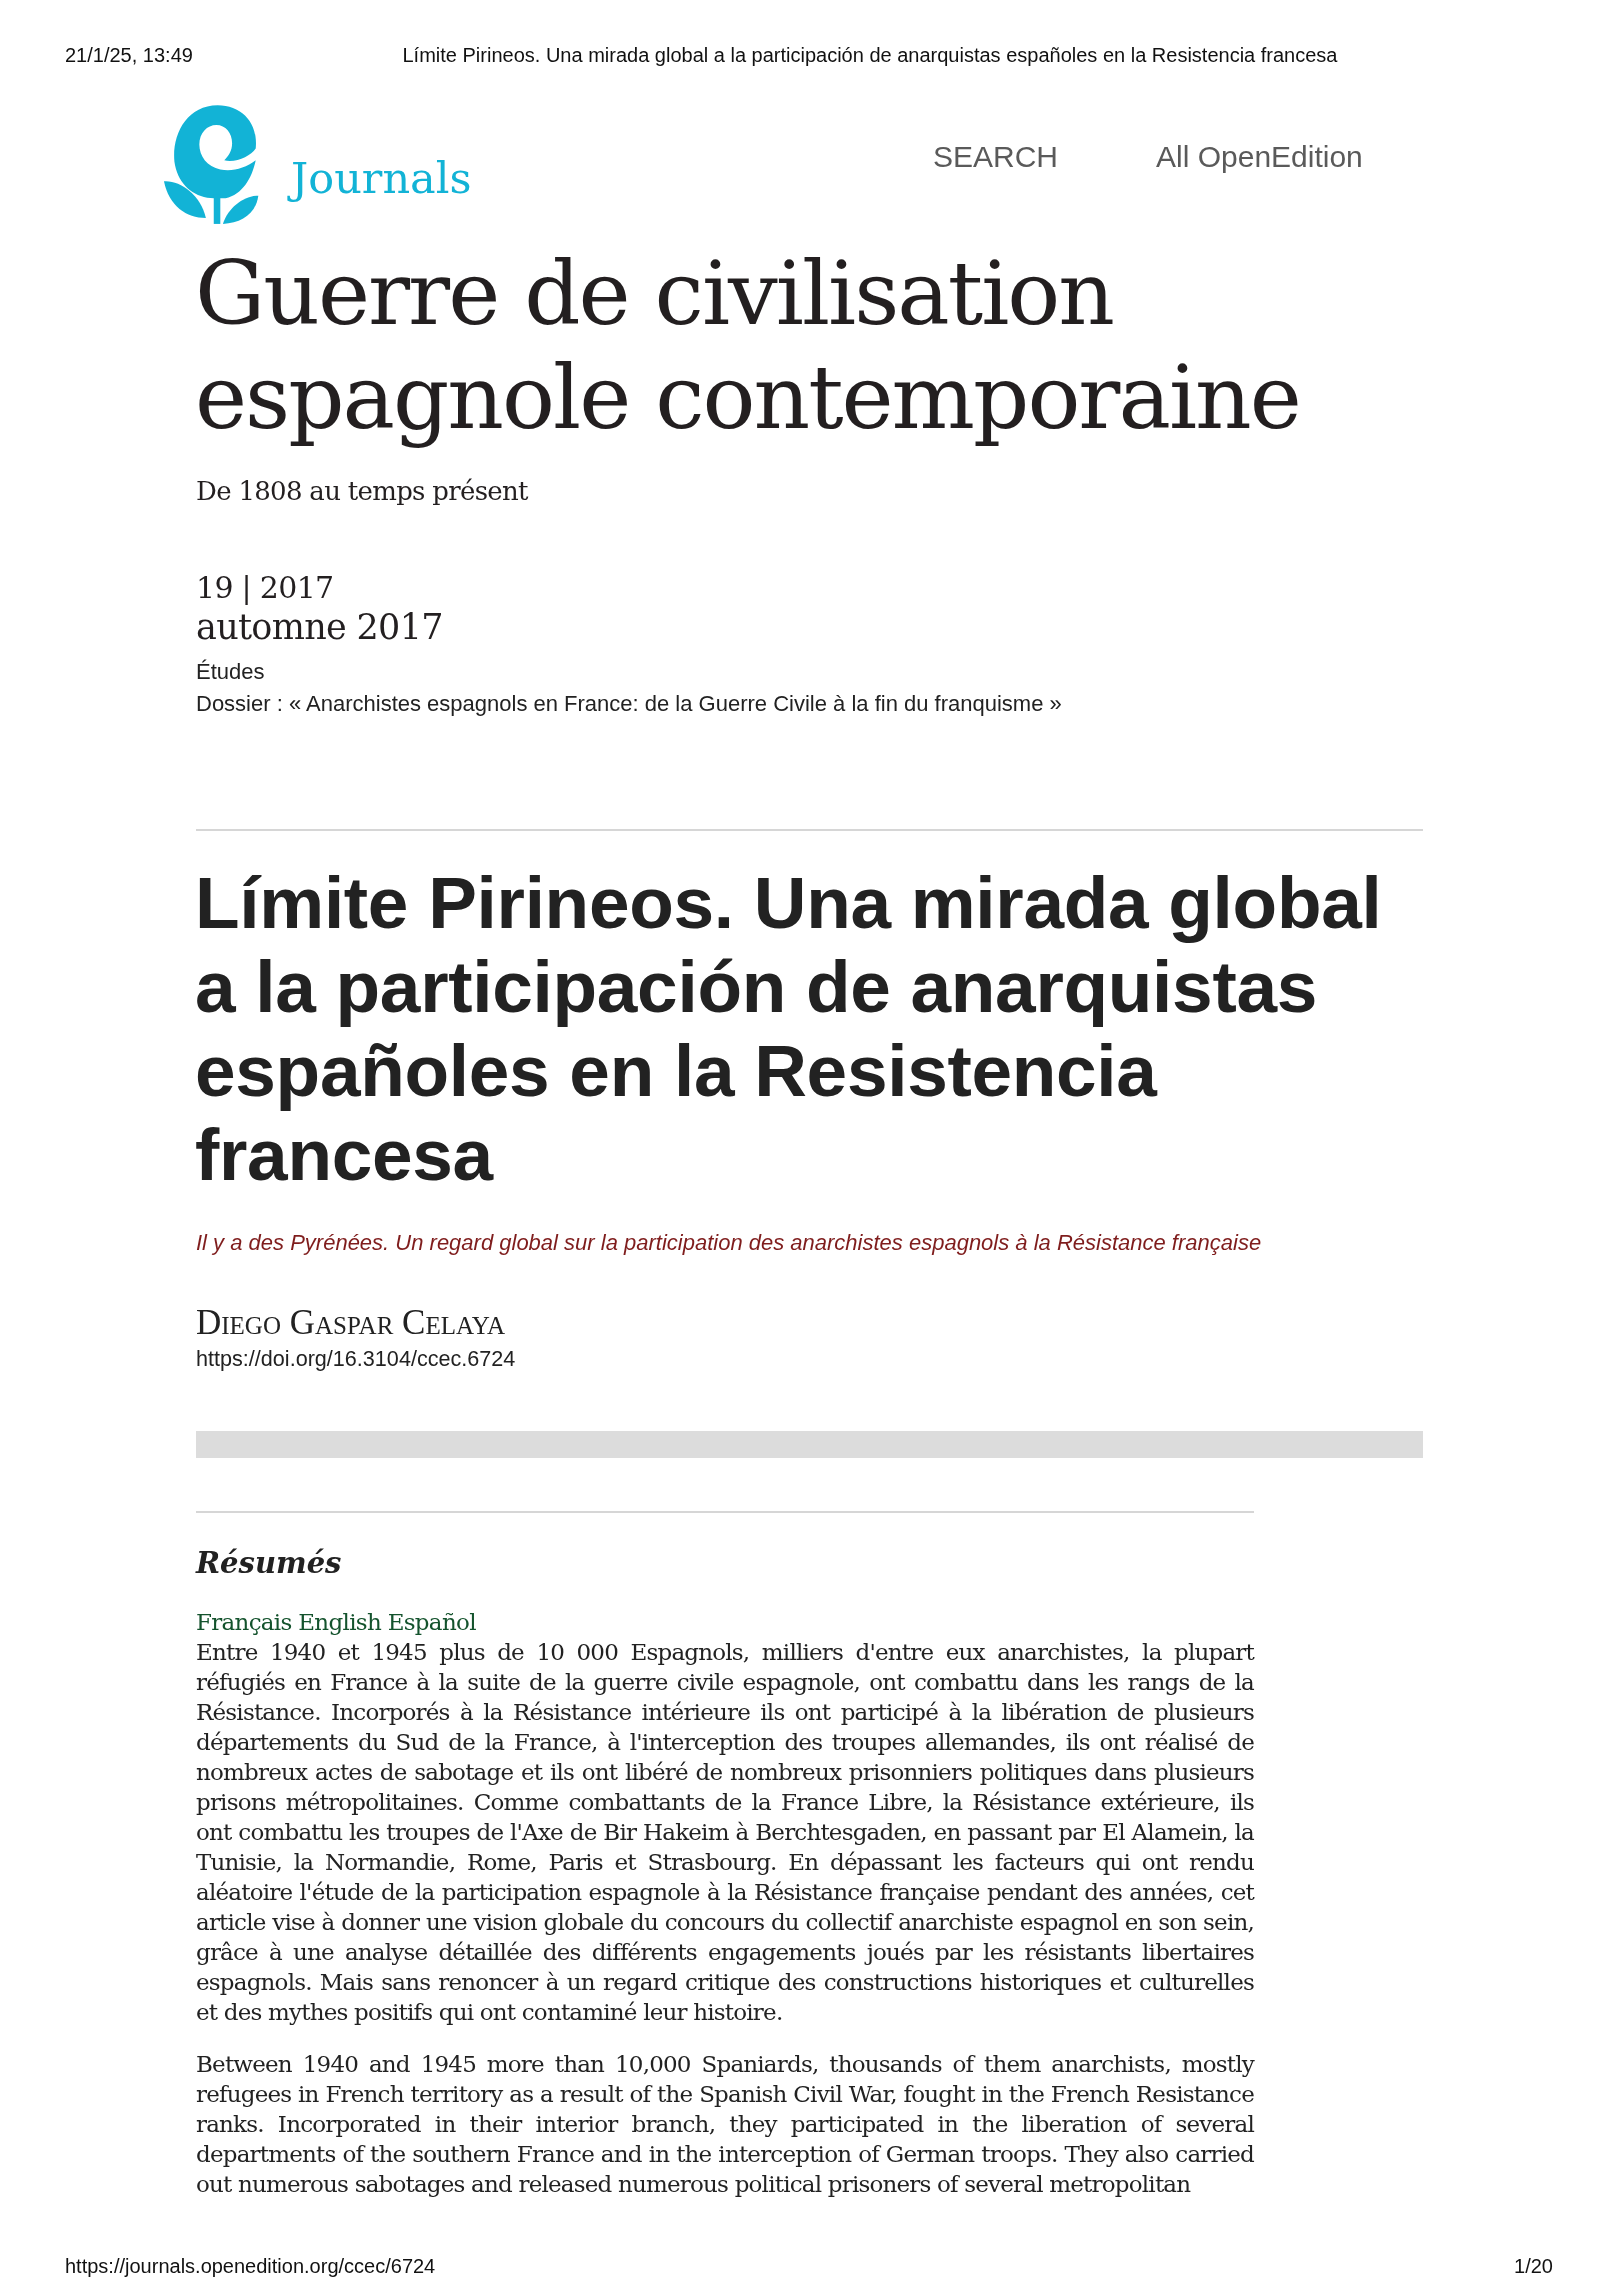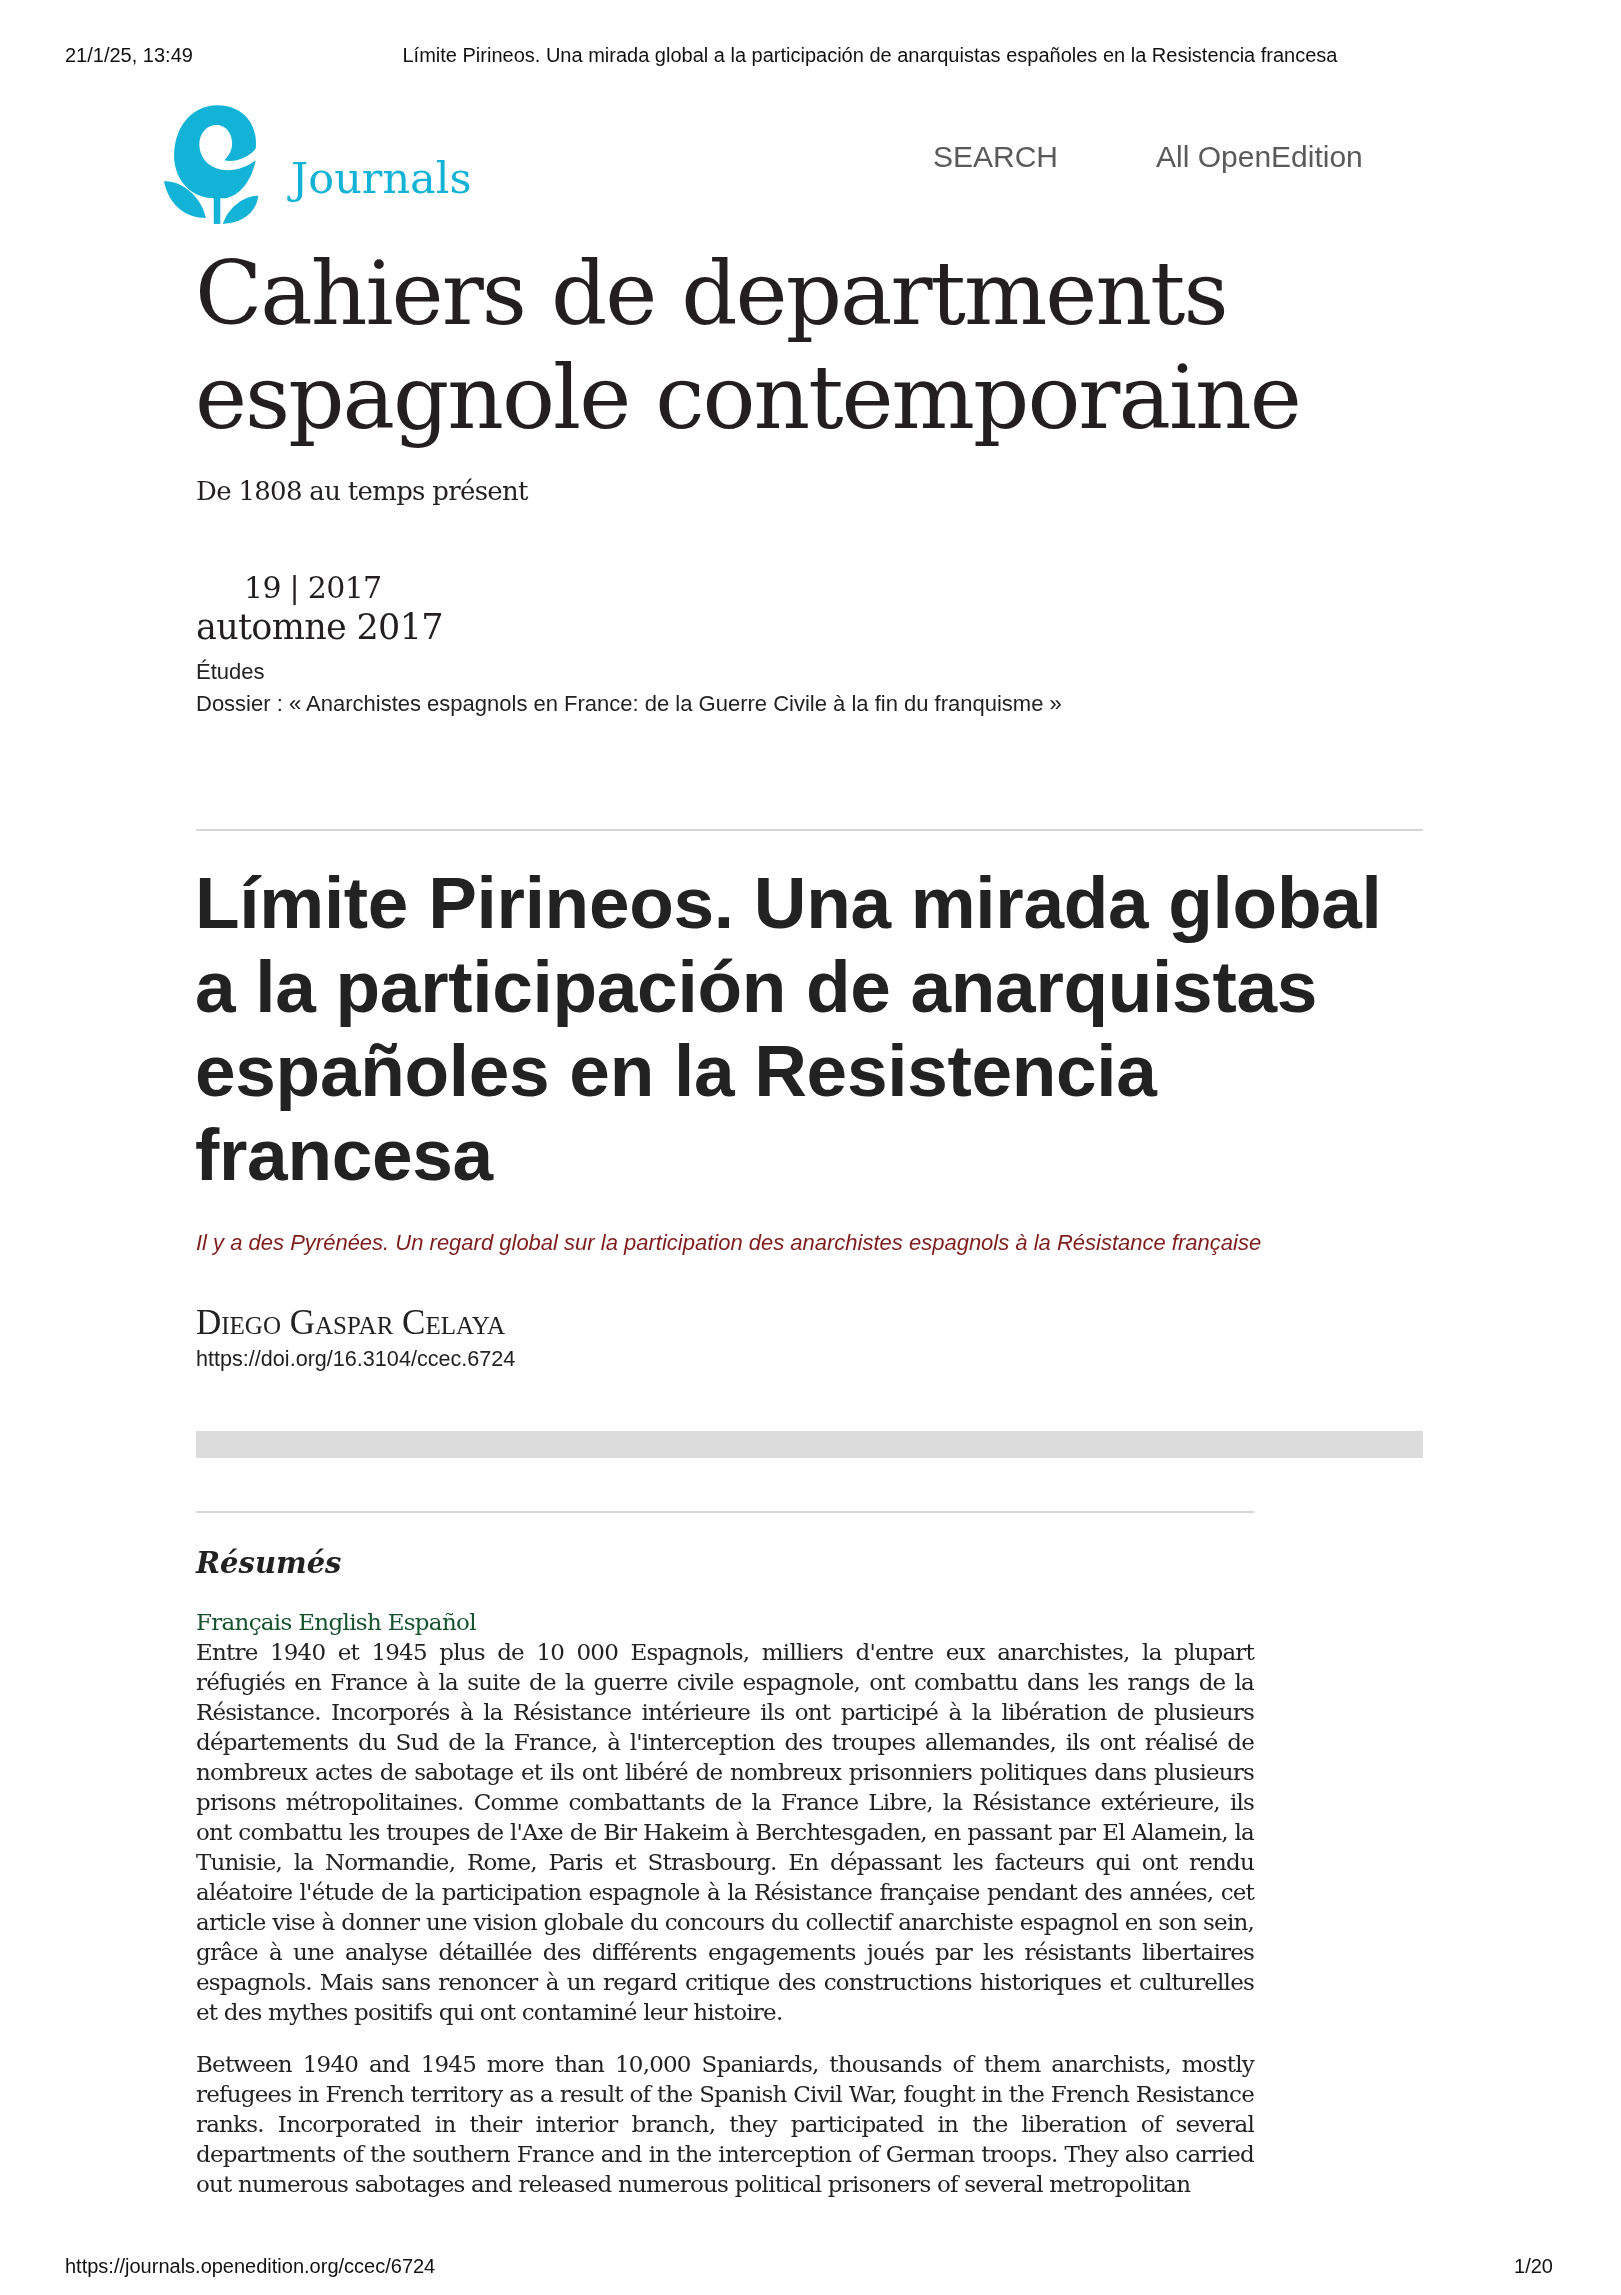"Cahiers de departments espagnole" h1.journal-title { text: Cahiers de departments -> Guerre de civilisation }
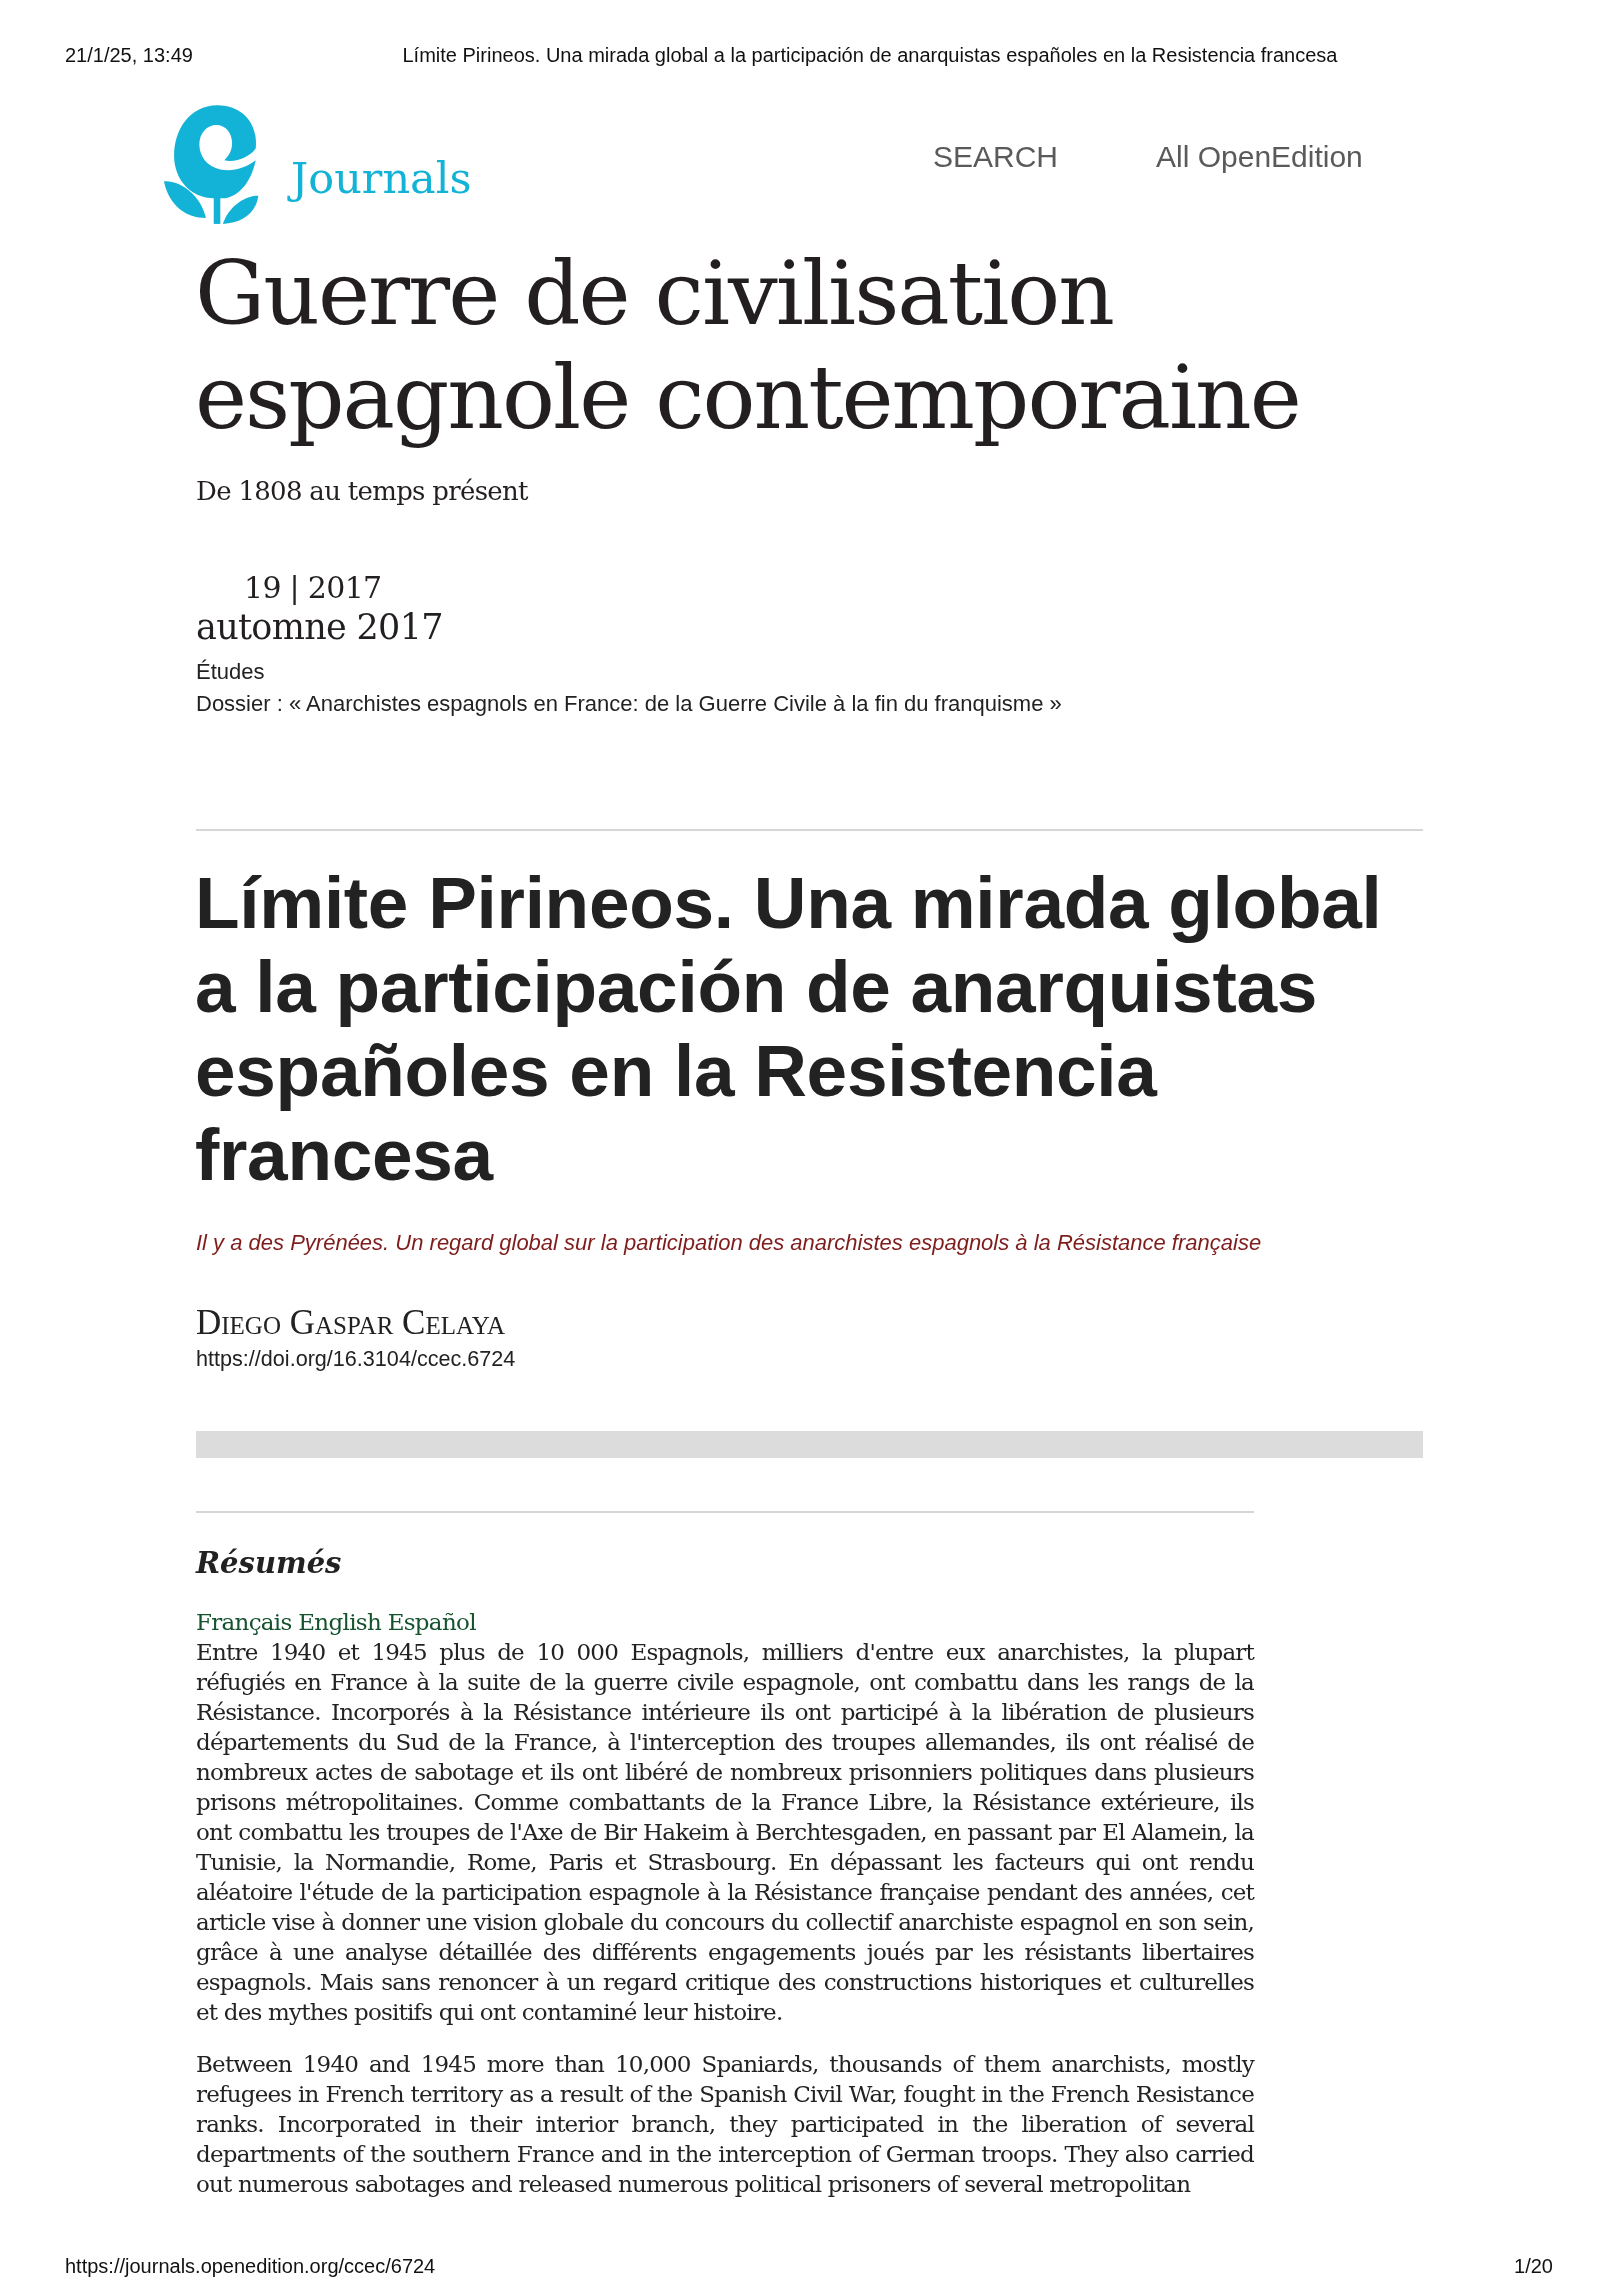"19 | 2017" .issue-number { margin-left: 48px -> none }
